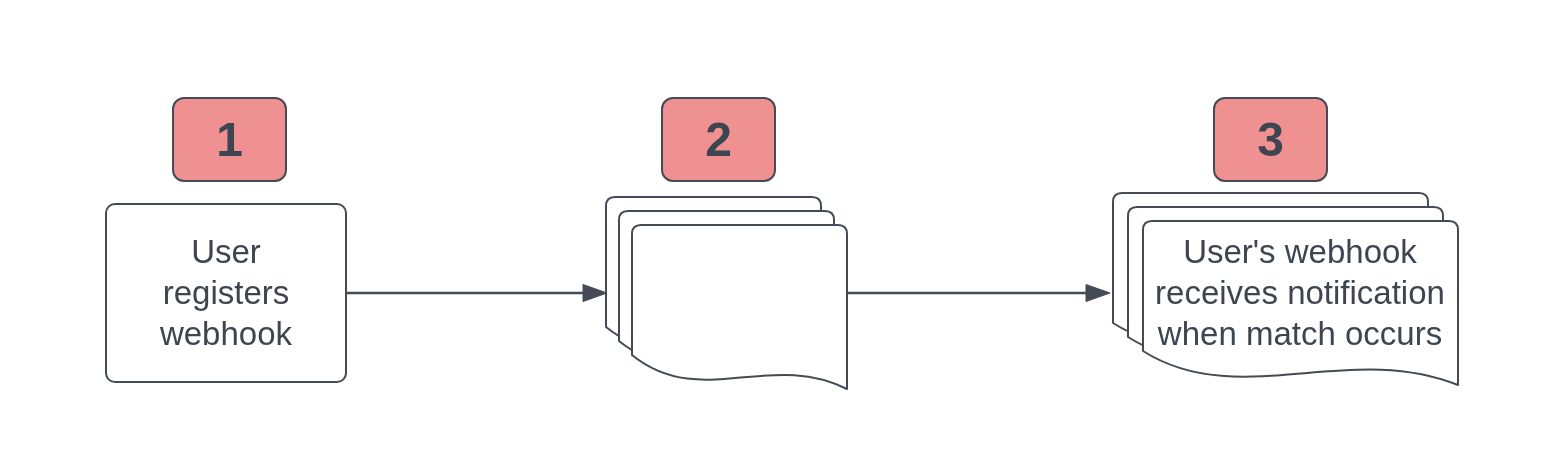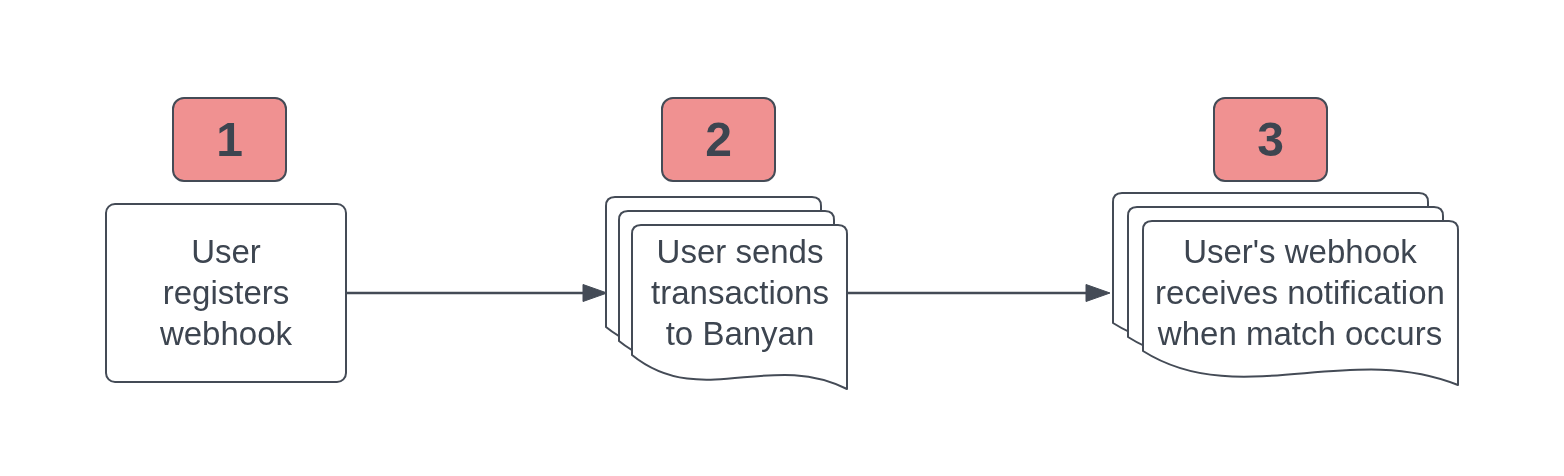"User sends" div.node-label { html: <div>User sends transactions to Banyan</div> -> none }
